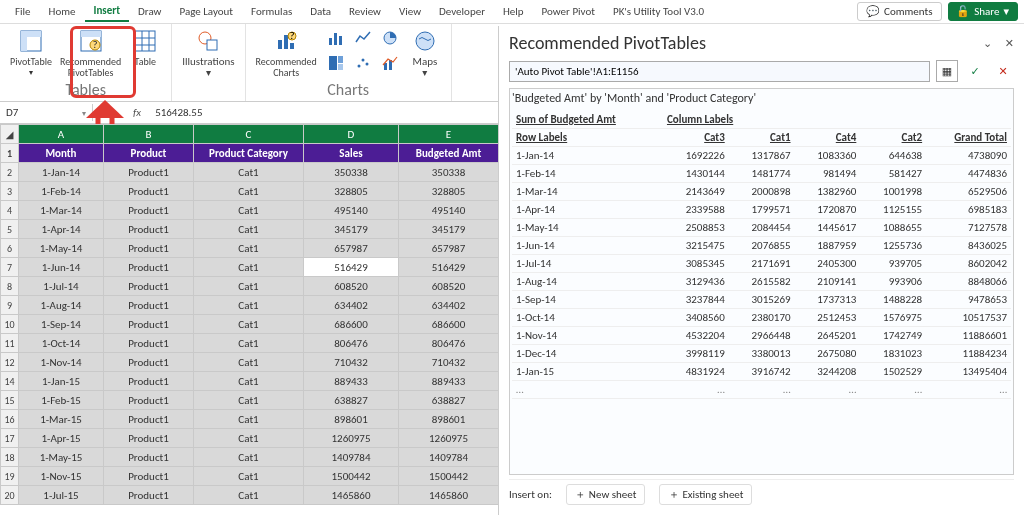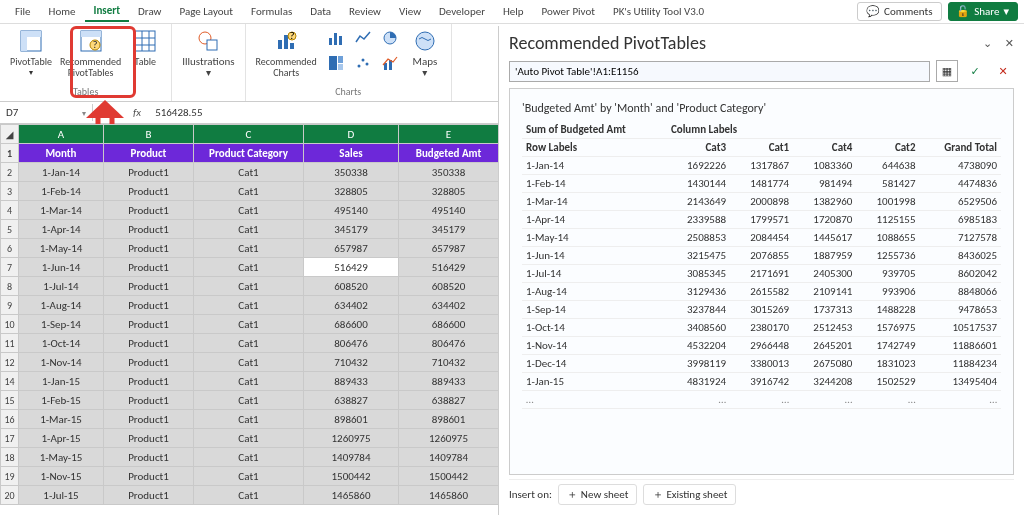"Tables" .rgroup .grplbl { font-size: 10px -> 16px }
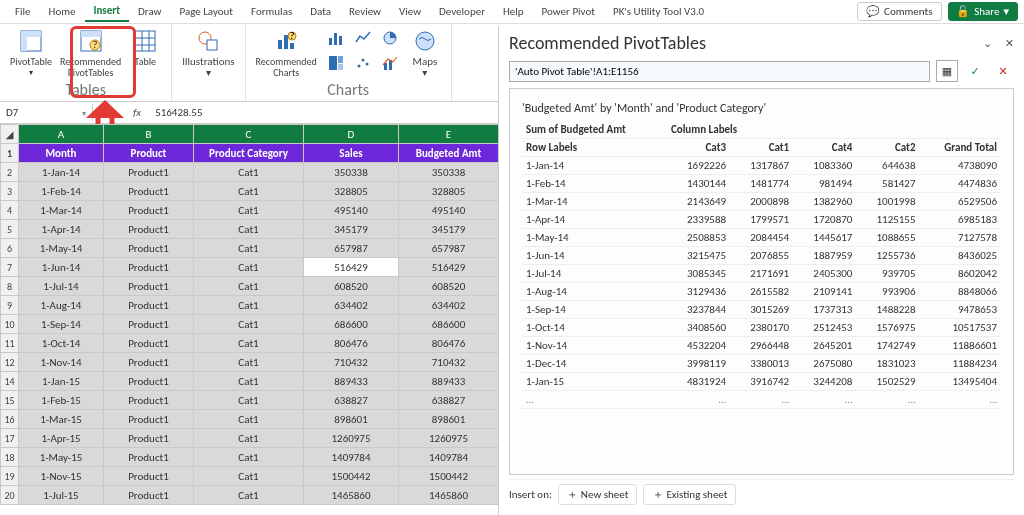"'Budgeted Amt' by 'Month' and" .preview { padding: 12px -> 2px }
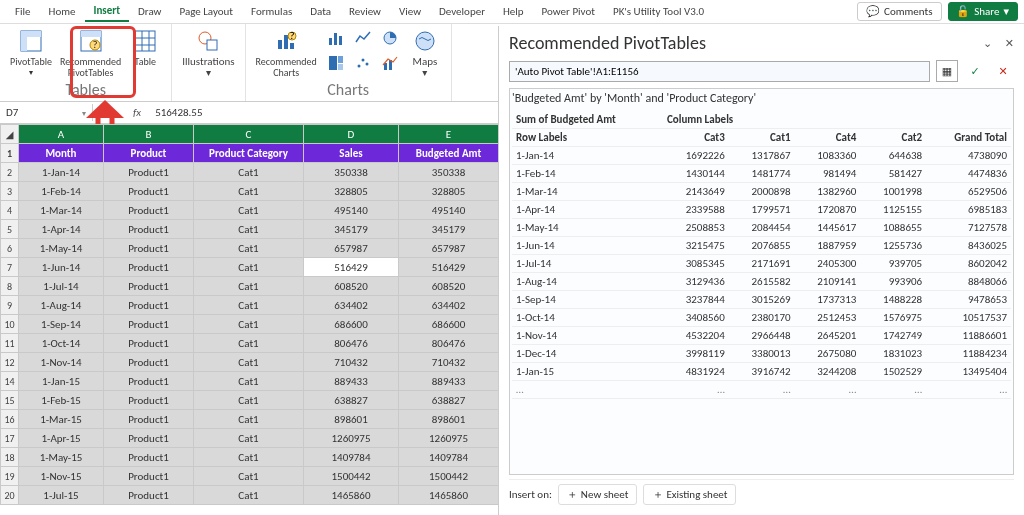"Sum of Budgeted Amt" .preview th { text-decoration: none -> underline }
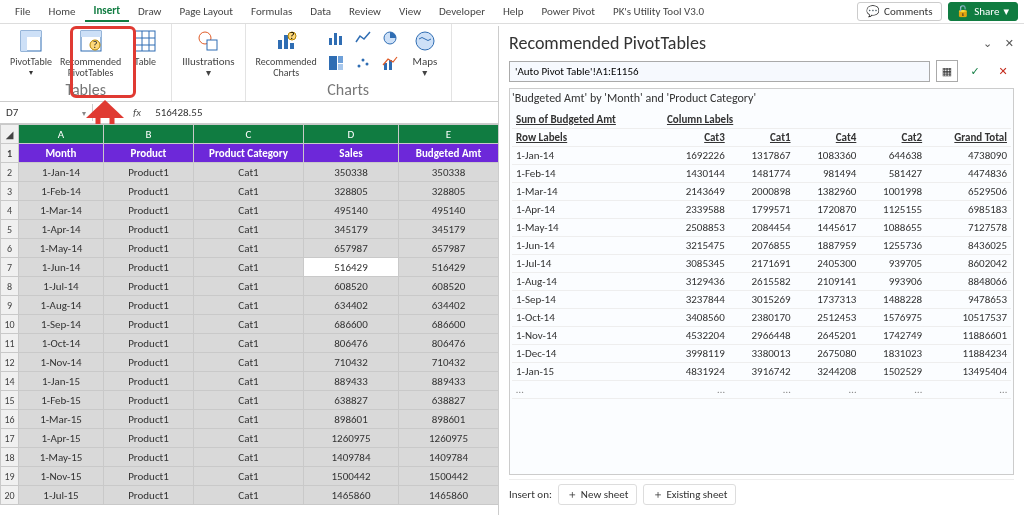"Month" .sheet thead.datahead th { background: #6d28d9 -> #4c1d95 }
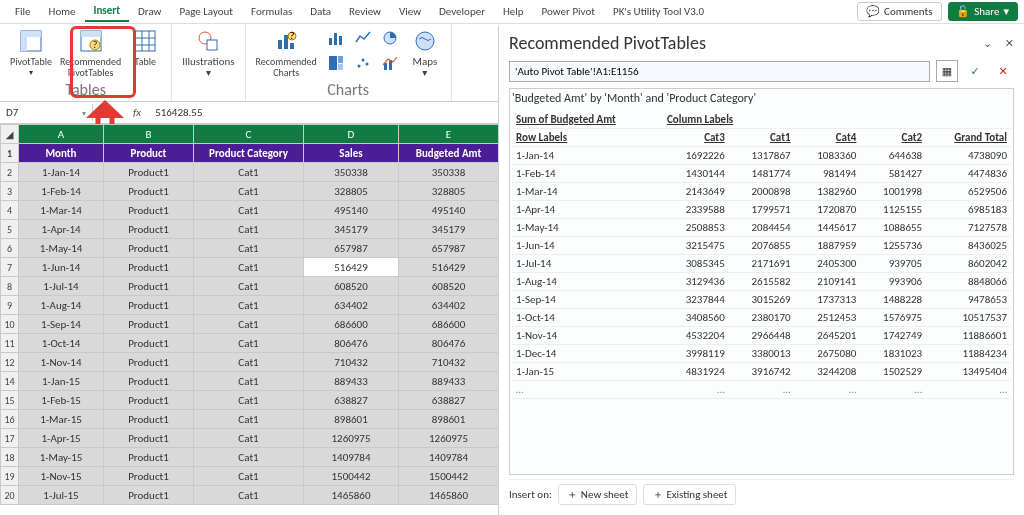"Insert on:" .insertrow { gap: 6px -> 14px }
